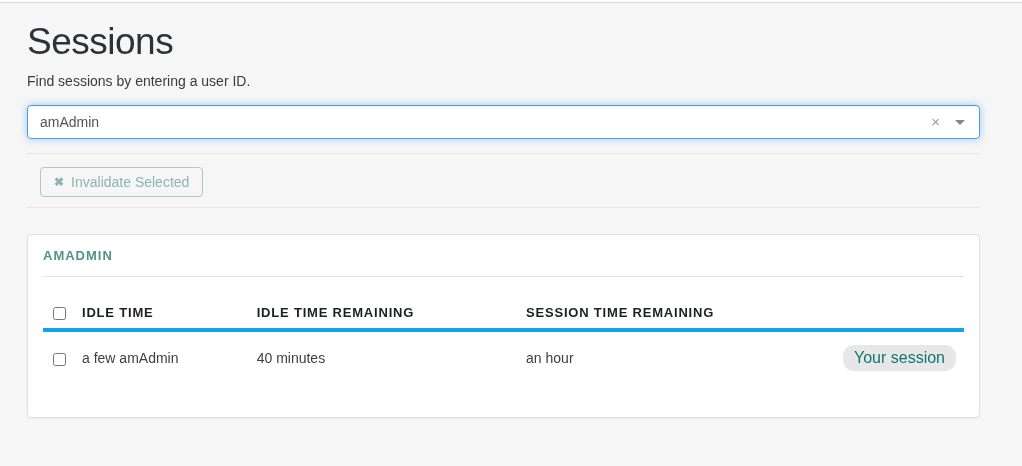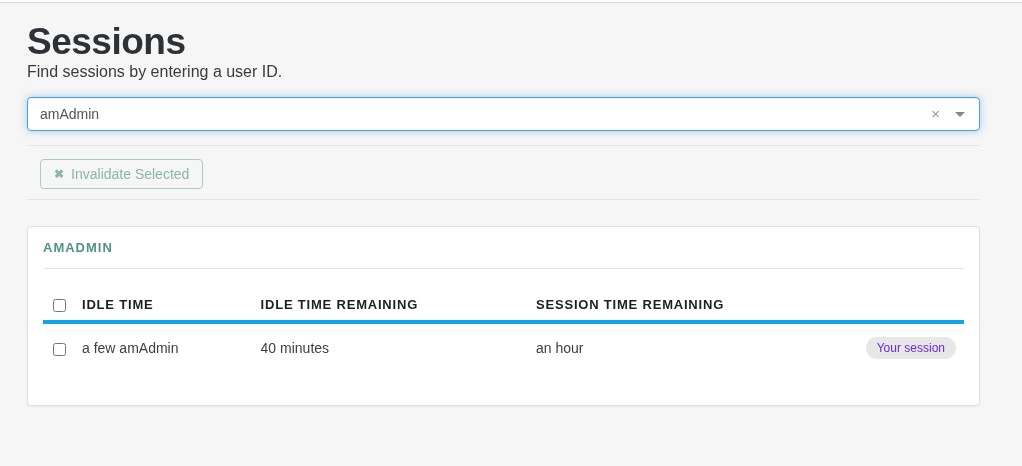"Sessions" h1.page-title { font-weight: 700 -> 400 }
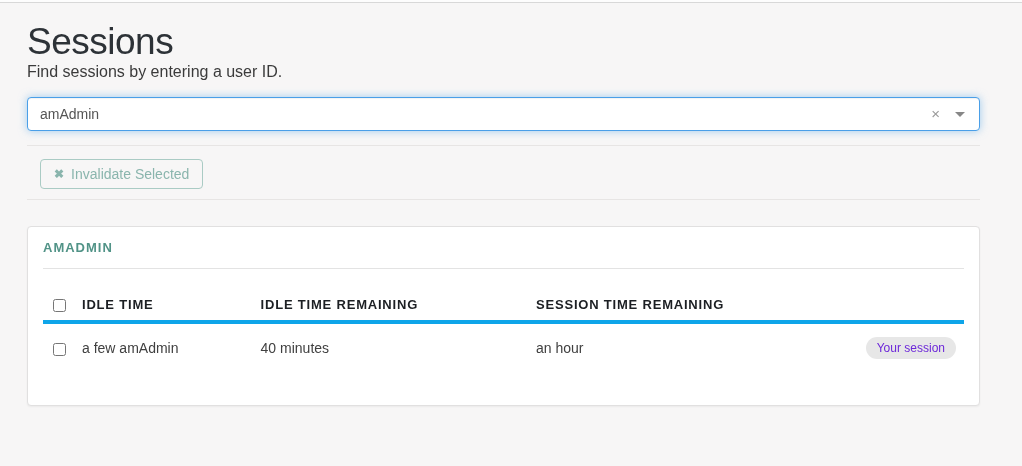"Find sessions by entering a" .page-subtitle { font-size: 16px -> 14px; margin-top: 0 -> 10px }
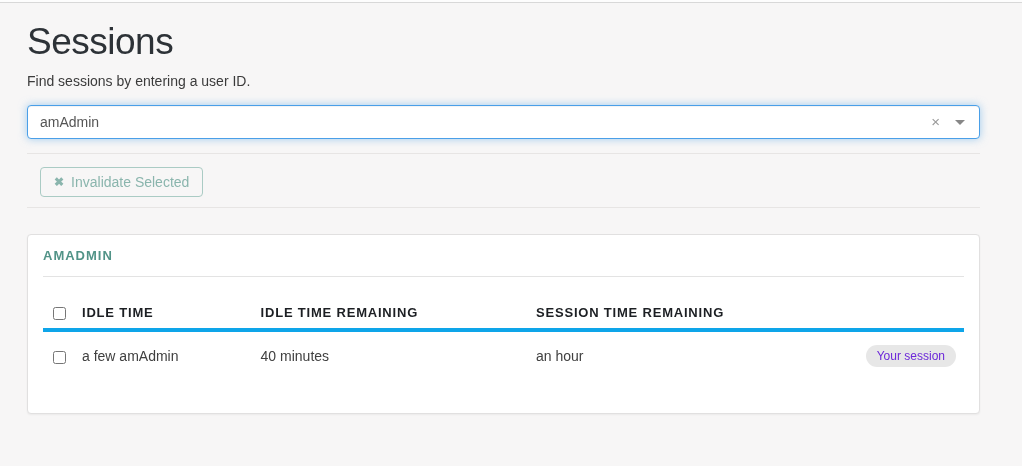"Your session" .badge-pill { color: #6d28d9 -> #0f766e; font-size: 12px -> 16px }
